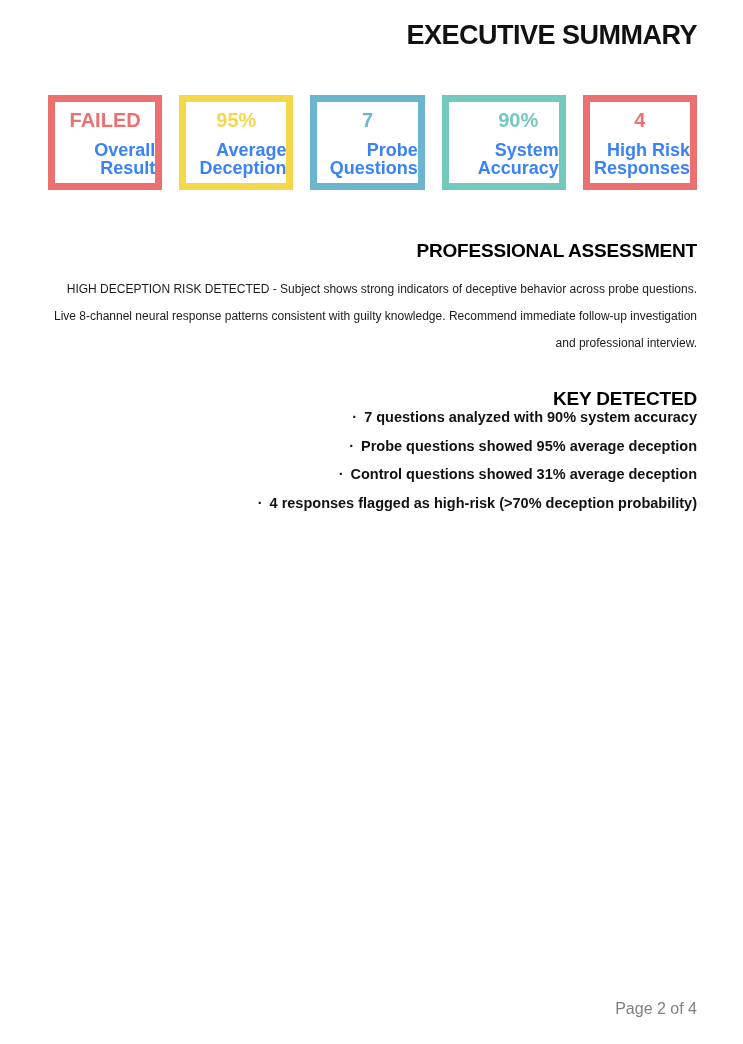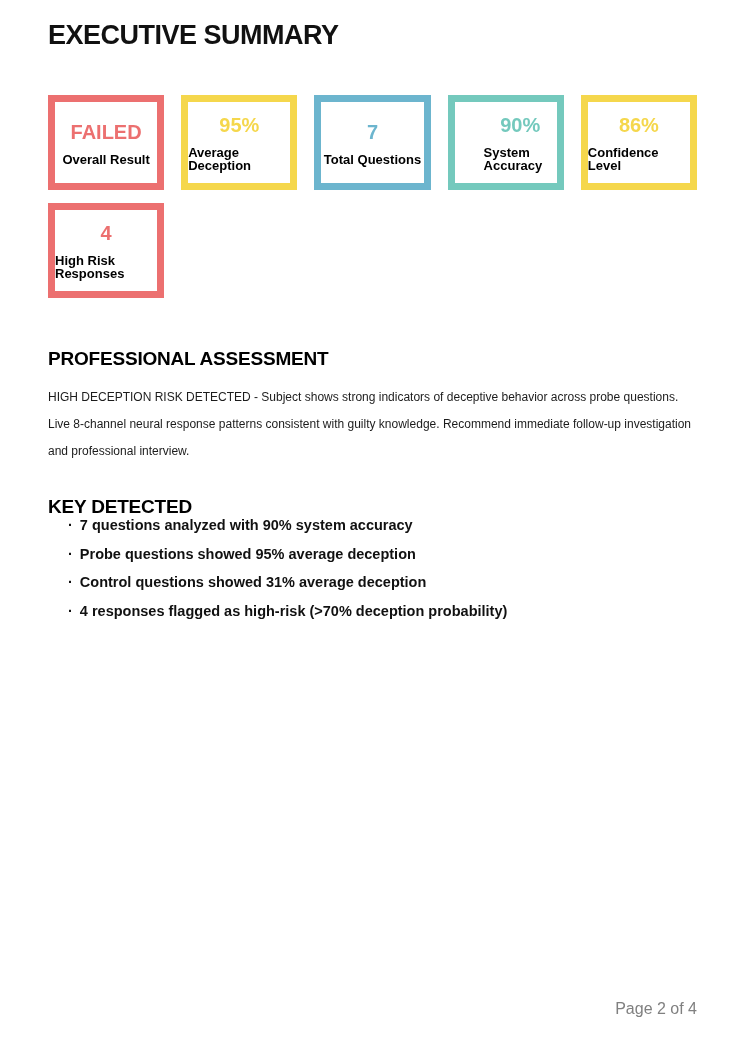"EXECUTIVE SUMMARY" .page { text-align: none -> right }
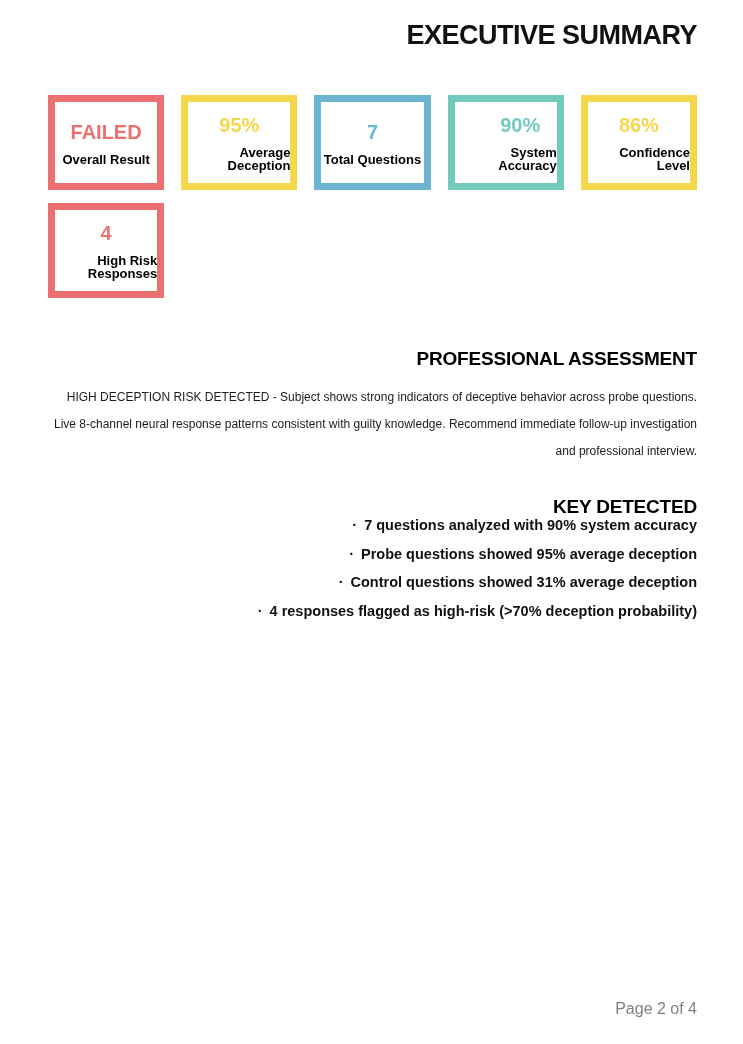"86%" div.card { html: <div> <div>86%</div> <div>Confidence Level</div> </div> -> none }
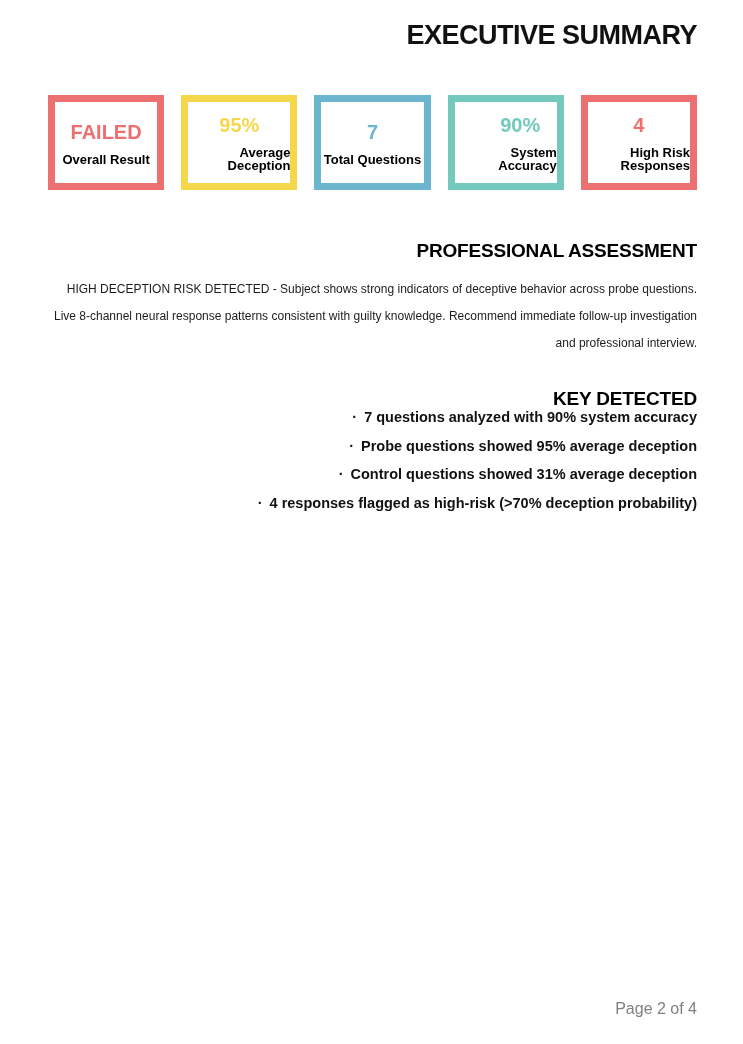"Overall Result" .card-label { color: #000000 -> #3b82f6; font-size: 13px -> 18px }
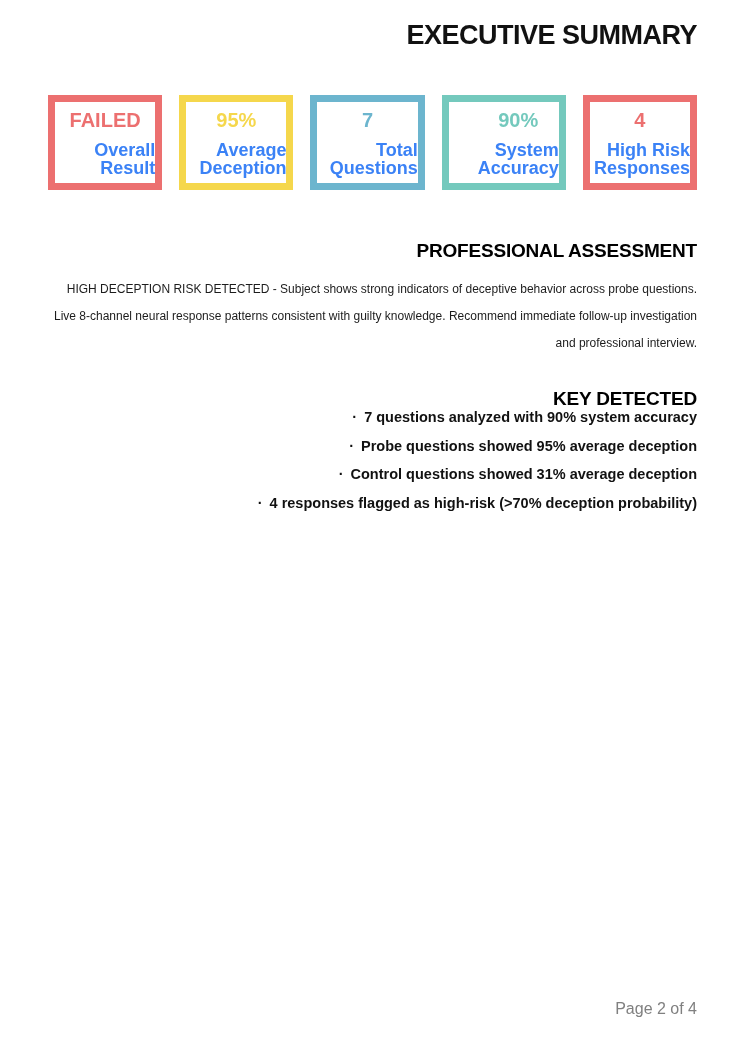"Total Questions" div.card-label { text: Total -> Probe }
